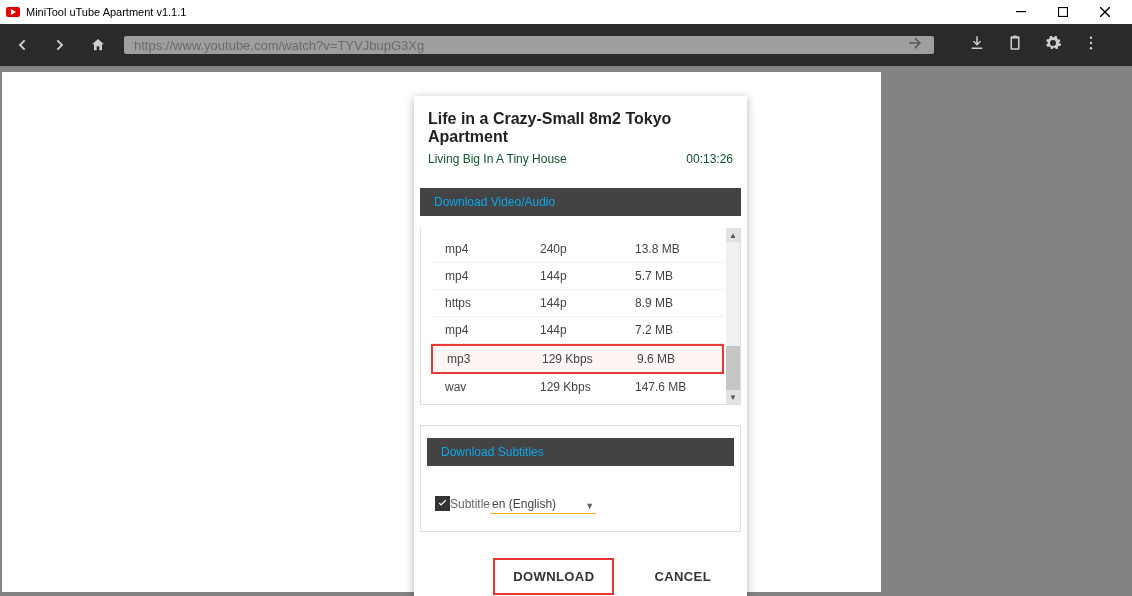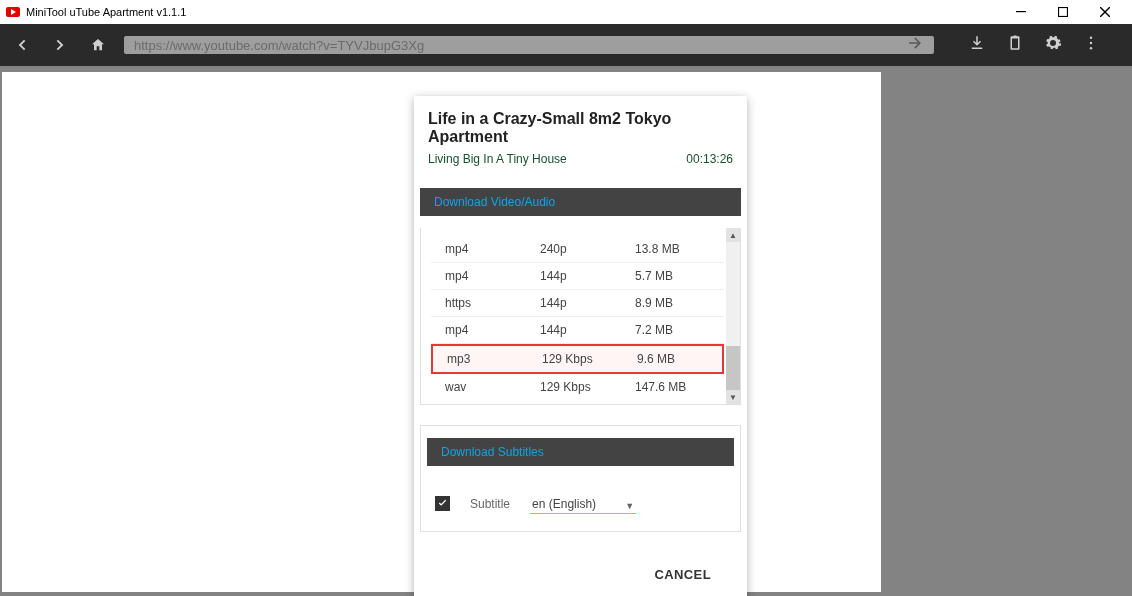"Subtitle" .subtitle-body { gap: 20px -> 0 }
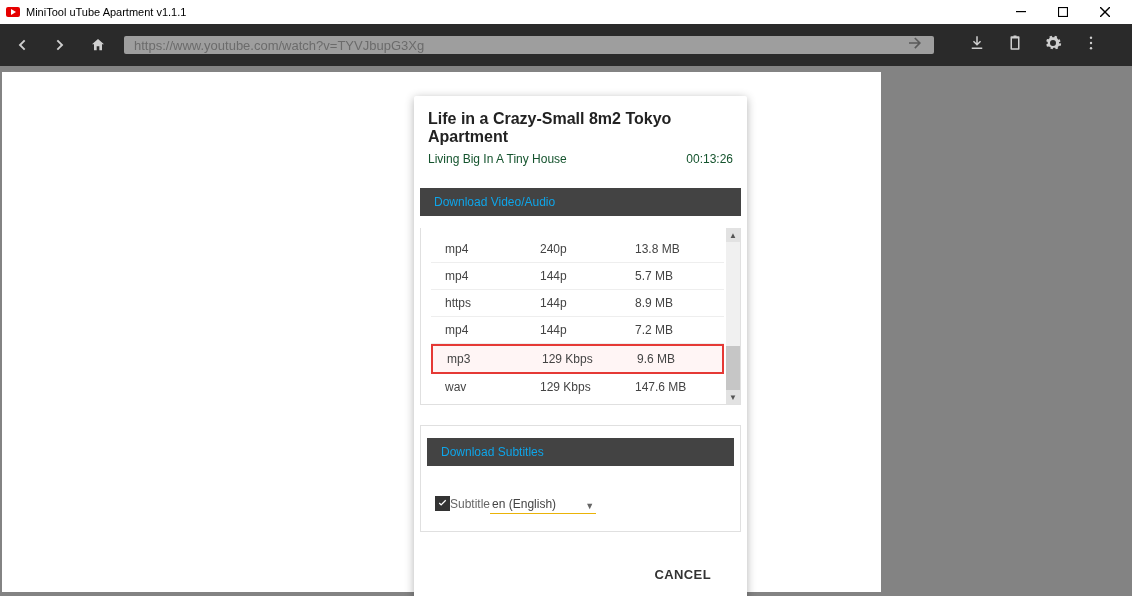"DOWNLOAD" button.btn { html: none -> <button>DOWNLOAD</button> }
